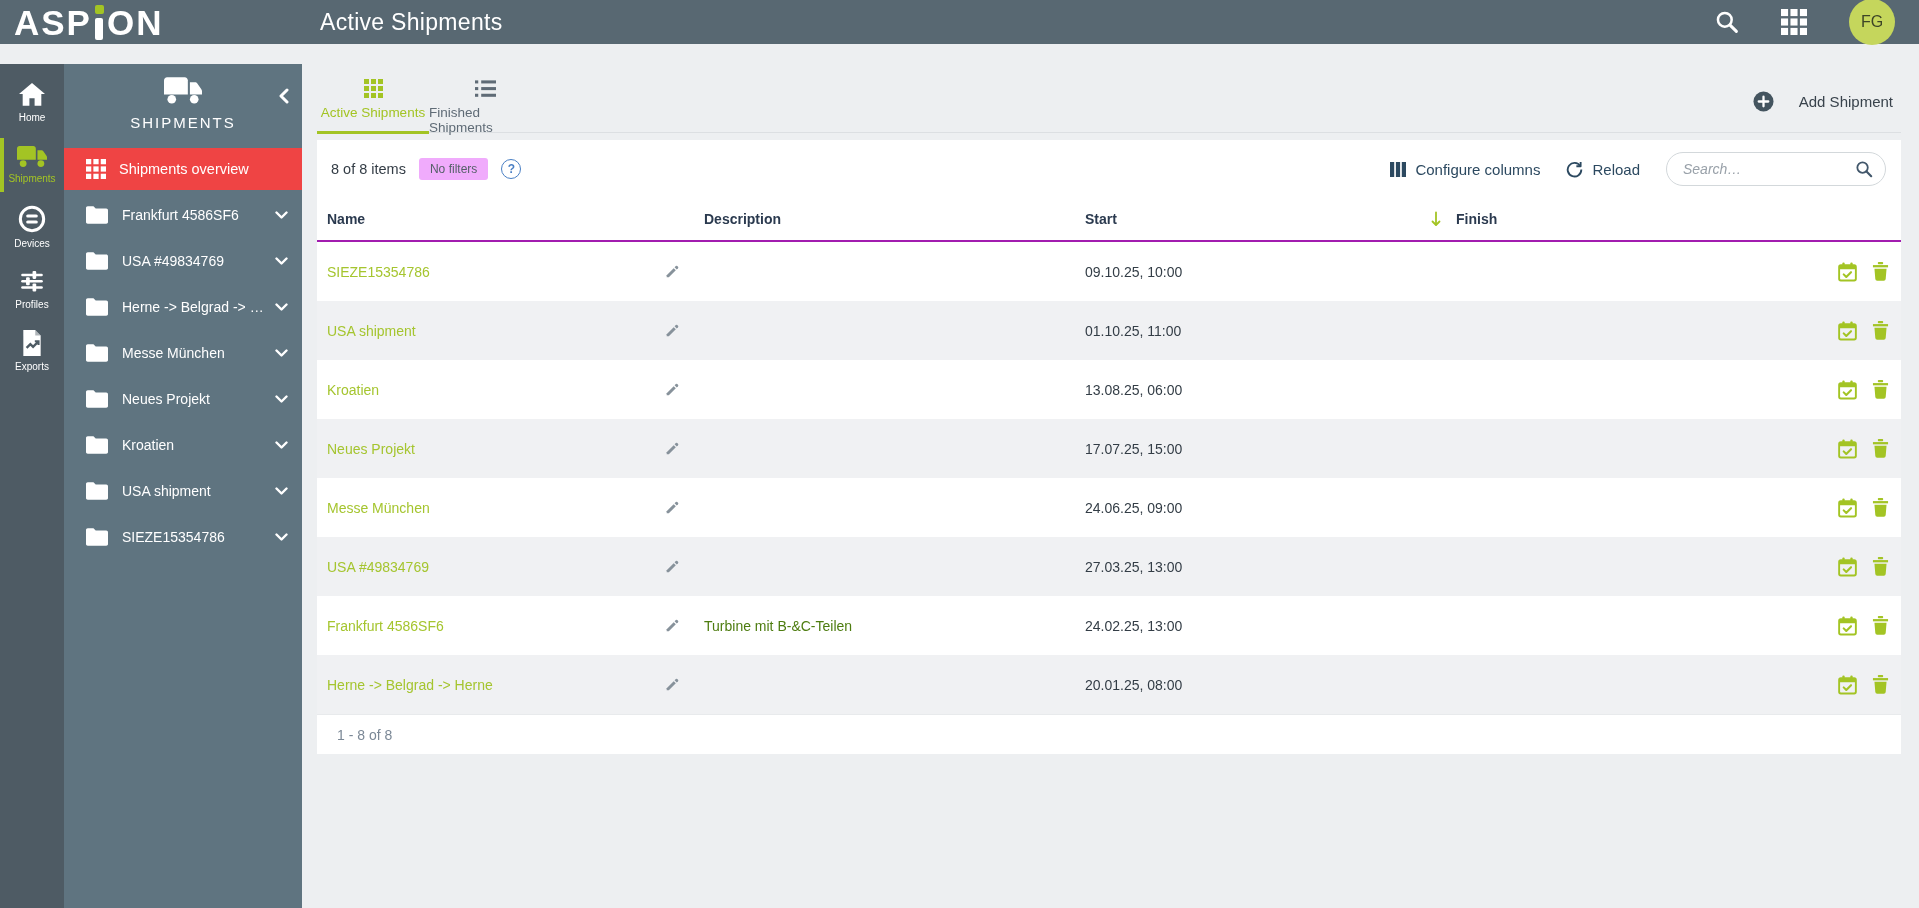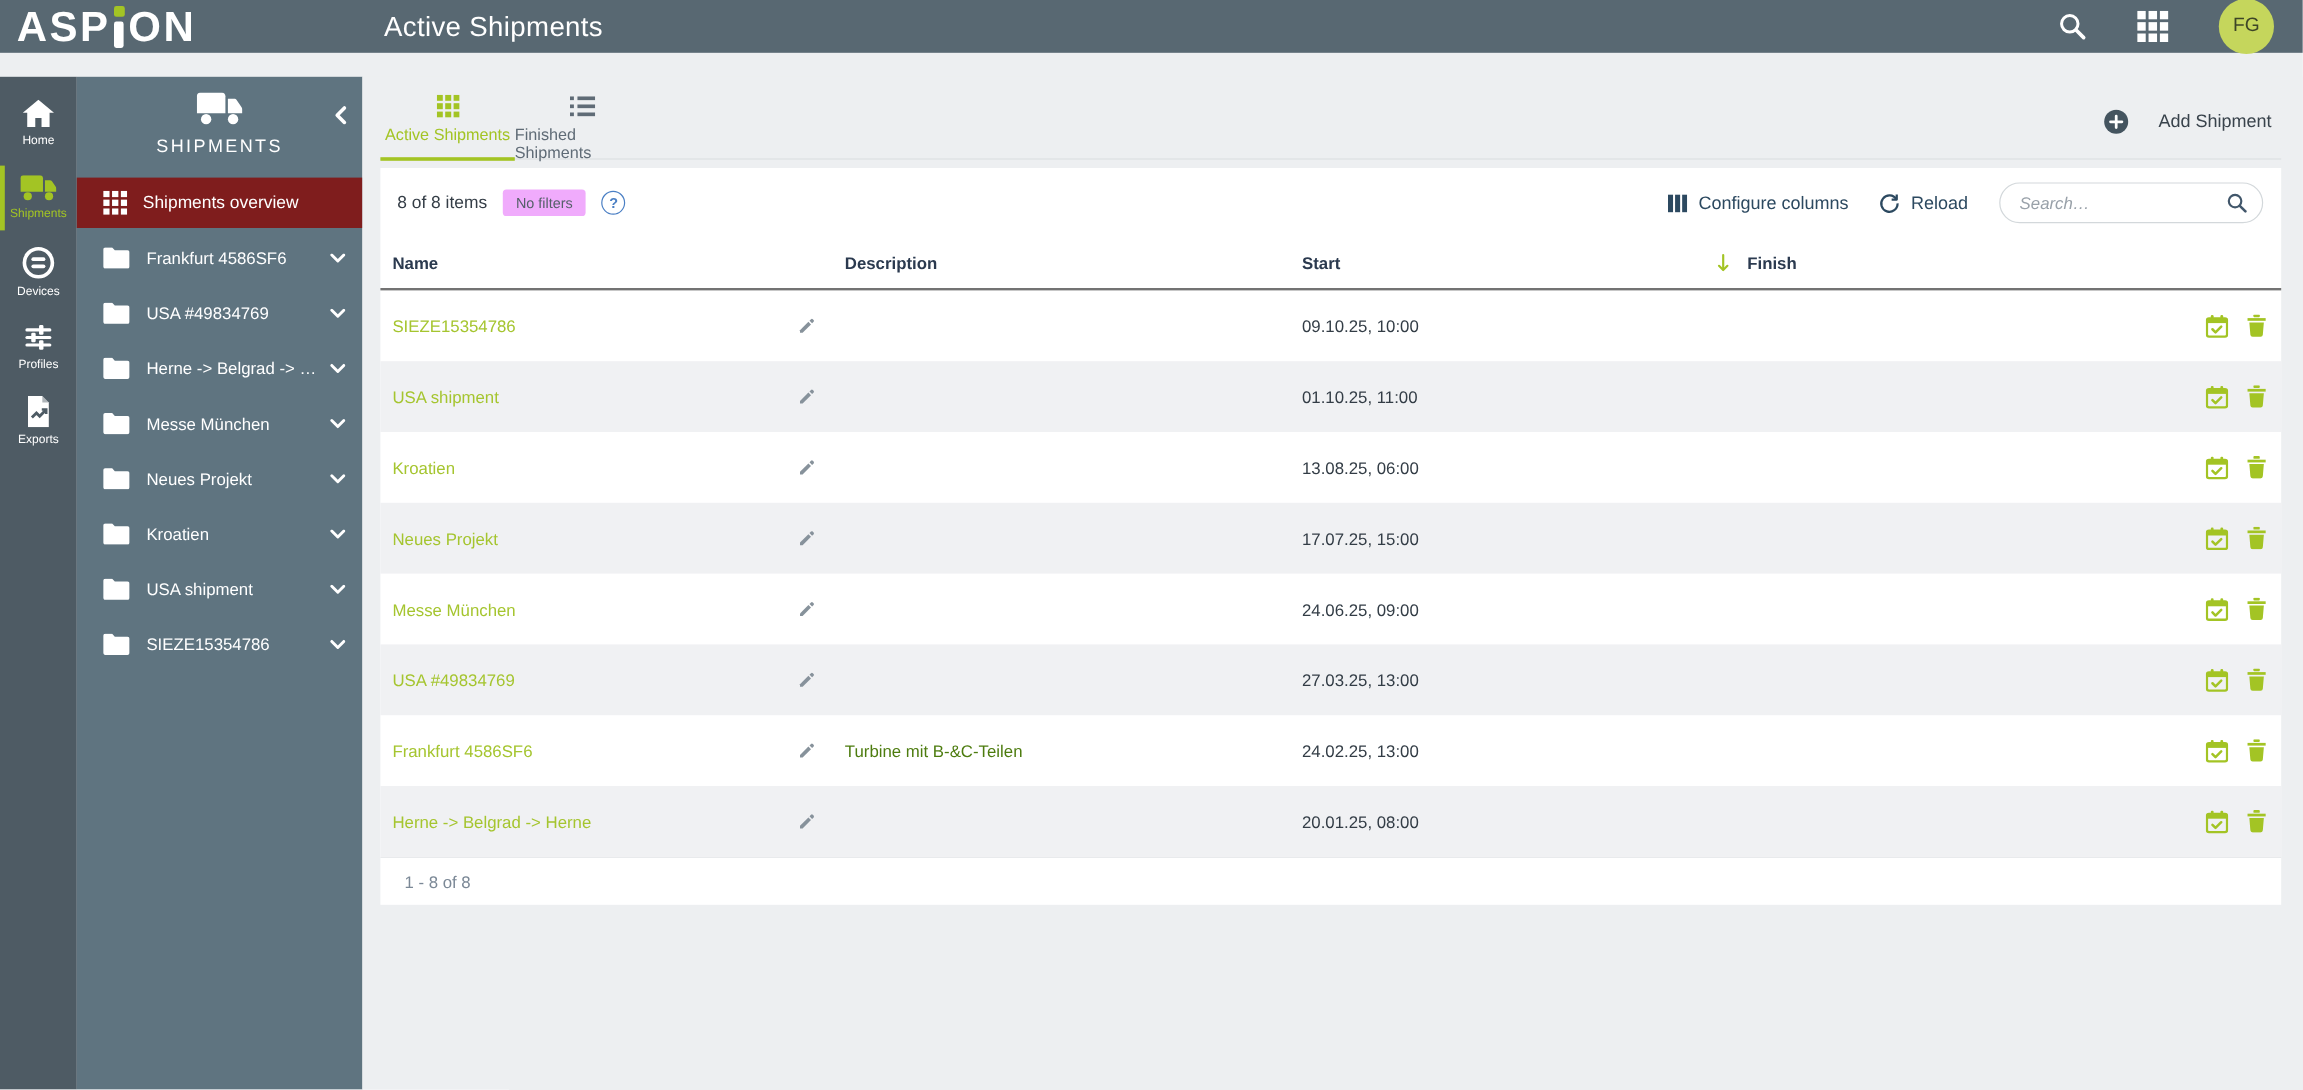"Shipments overview" .overview-row { background: #7f1d1d -> #ef4444 }
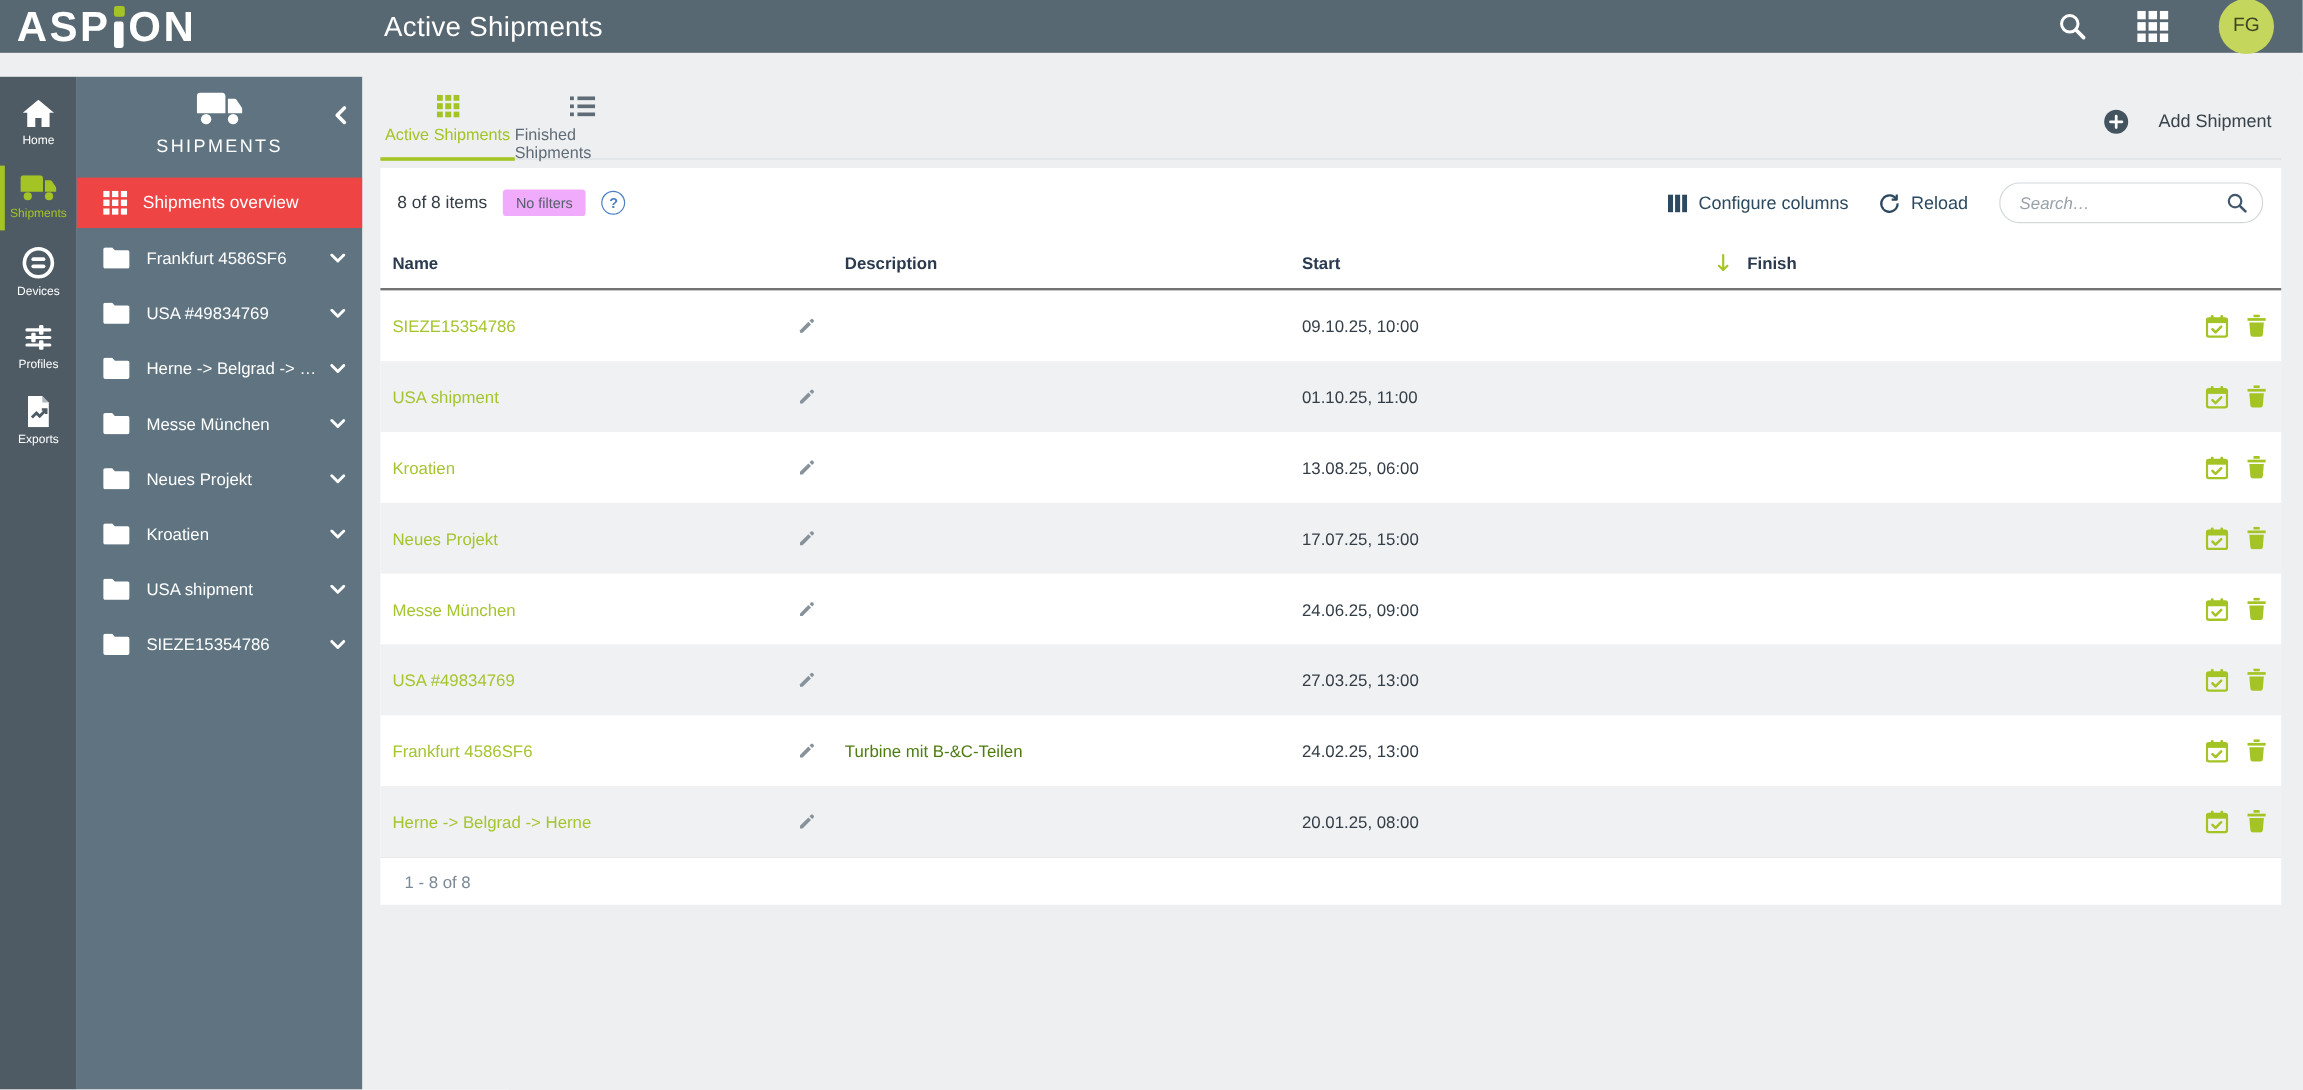"Name" .thead { border-bottom: 2px solid #737373 -> 2px solid #a21caf }
